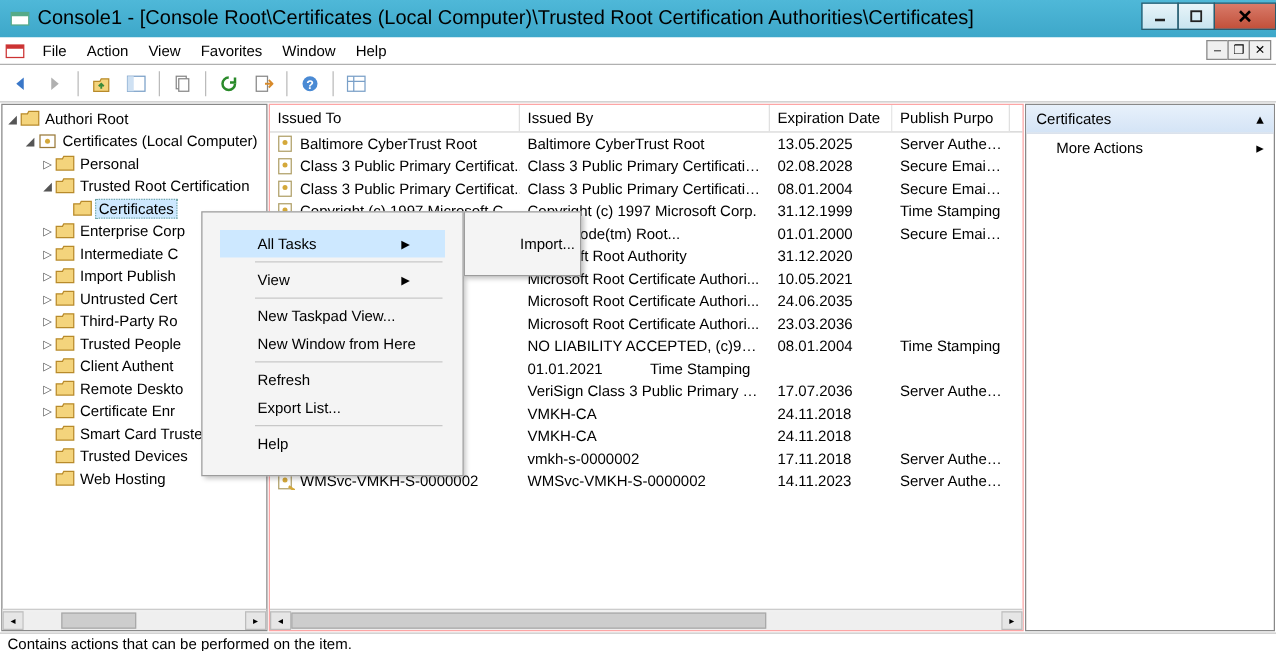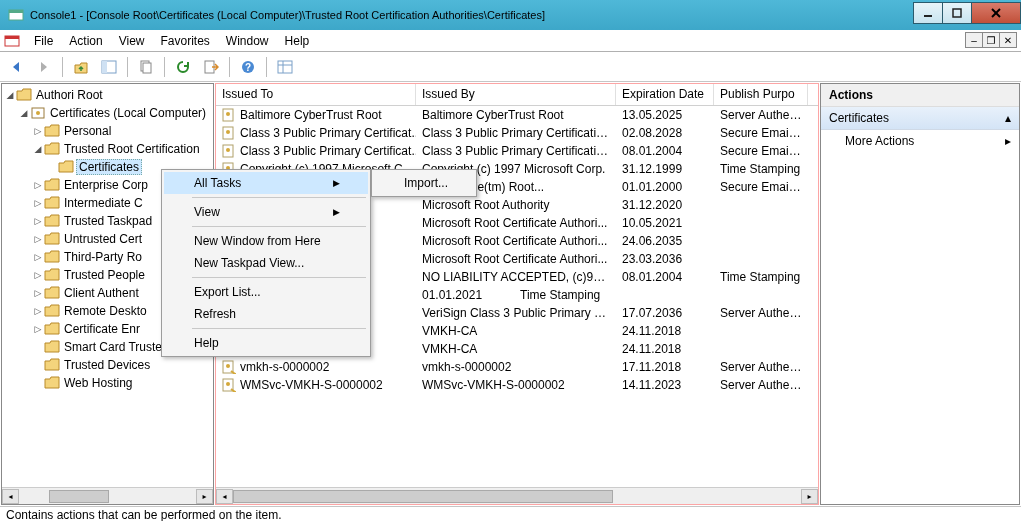"Console1 - [Console Root\Certificates" .titlebar .title { font-size: 11px -> 16px }
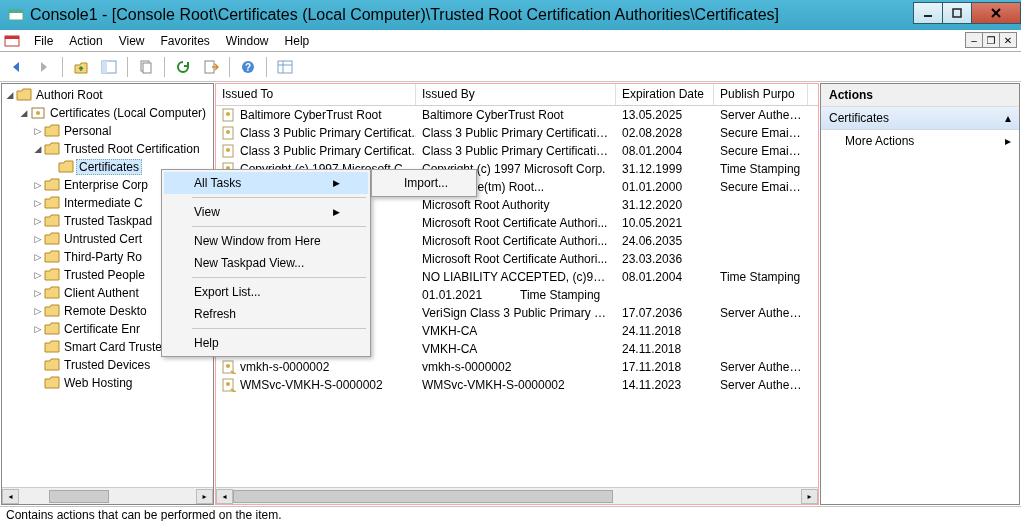"Actions" div.ahdr { html: <div>Actions</div> -> none }
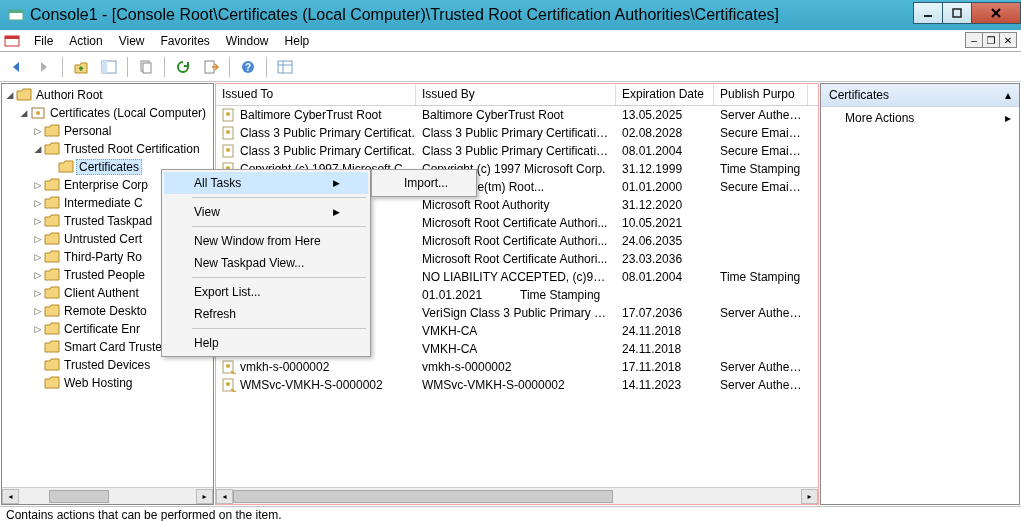"All Tasks" .ctxmenu { padding: 2px -> 14px }
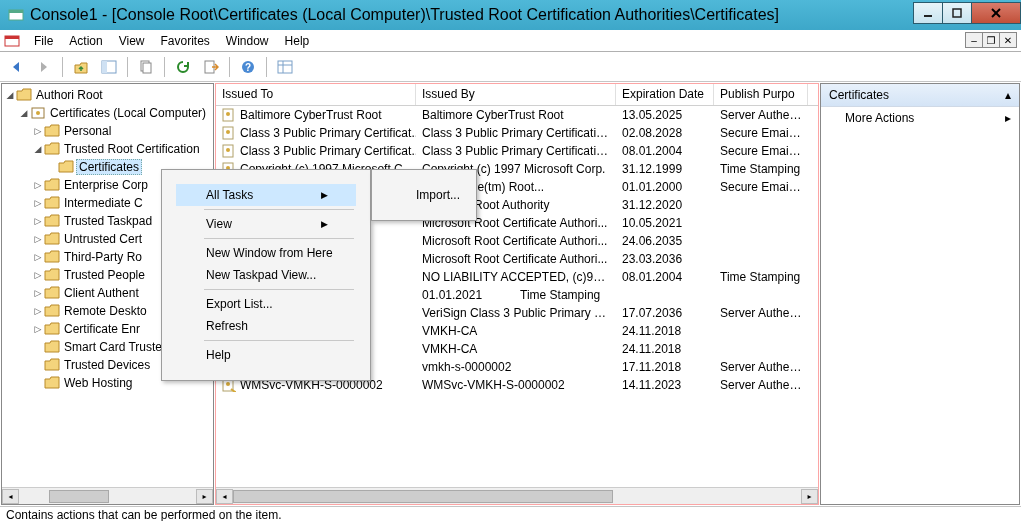"Import..." div.ctxmenu { width: 106px -> 94px }
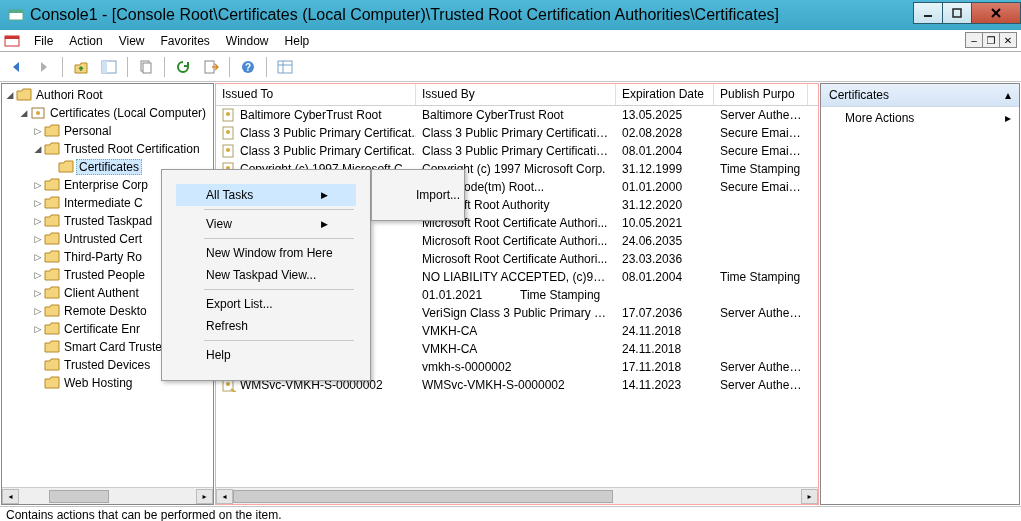"Trusted Taskpad" span.tlabel { text: Trusted Taskpad -> Import Publish }
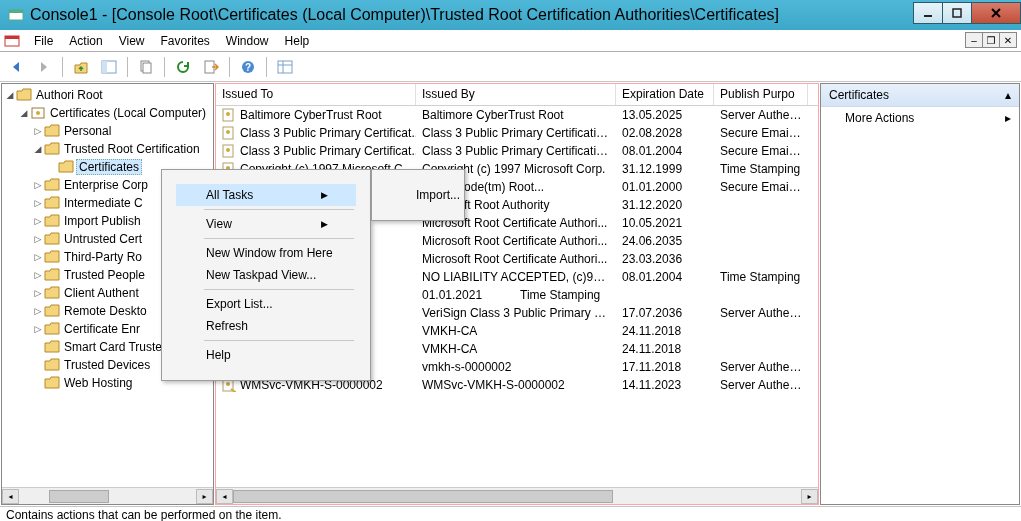"New Window from Here" div.ctxitem { order: before "New Taskpad View..." -> after "New Taskpad View..." }
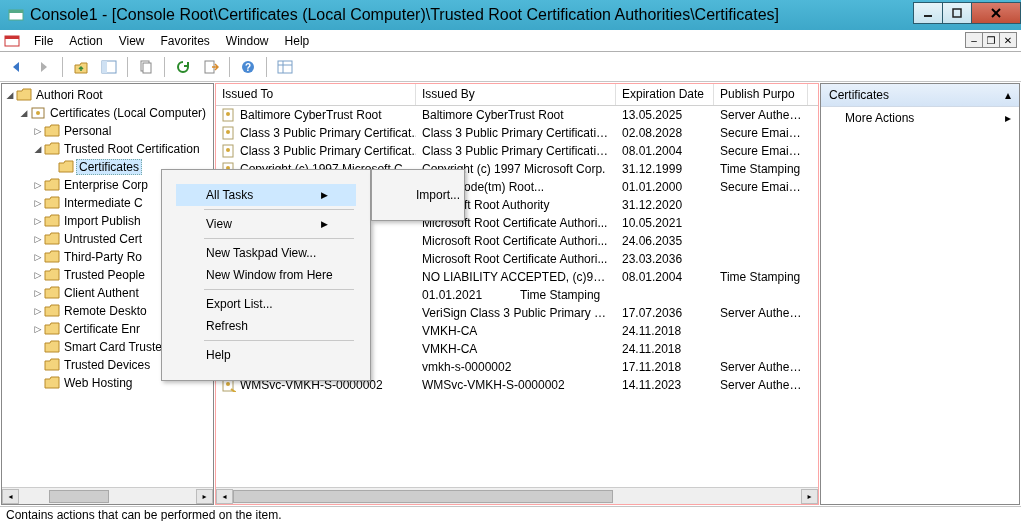"Export List..." div.ctxitem { order: before "Refresh" -> after "Refresh" }
